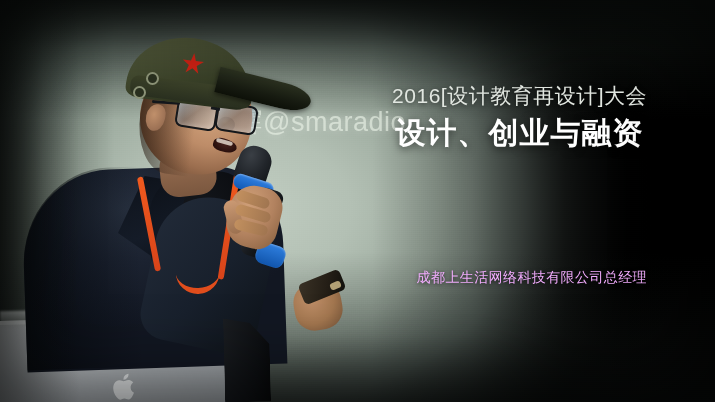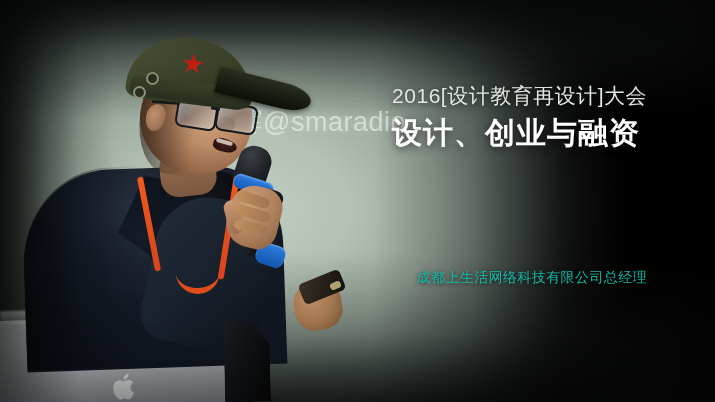"2016[设计教育再设计]大会" .title-block { text-align: left -> center }
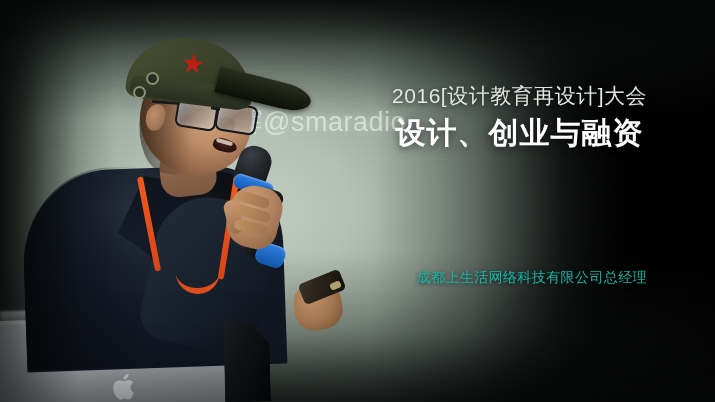"成都上生活网络科技有限公司总经理" .credit-role { color: #14b8a6 -> #f0abfc }
